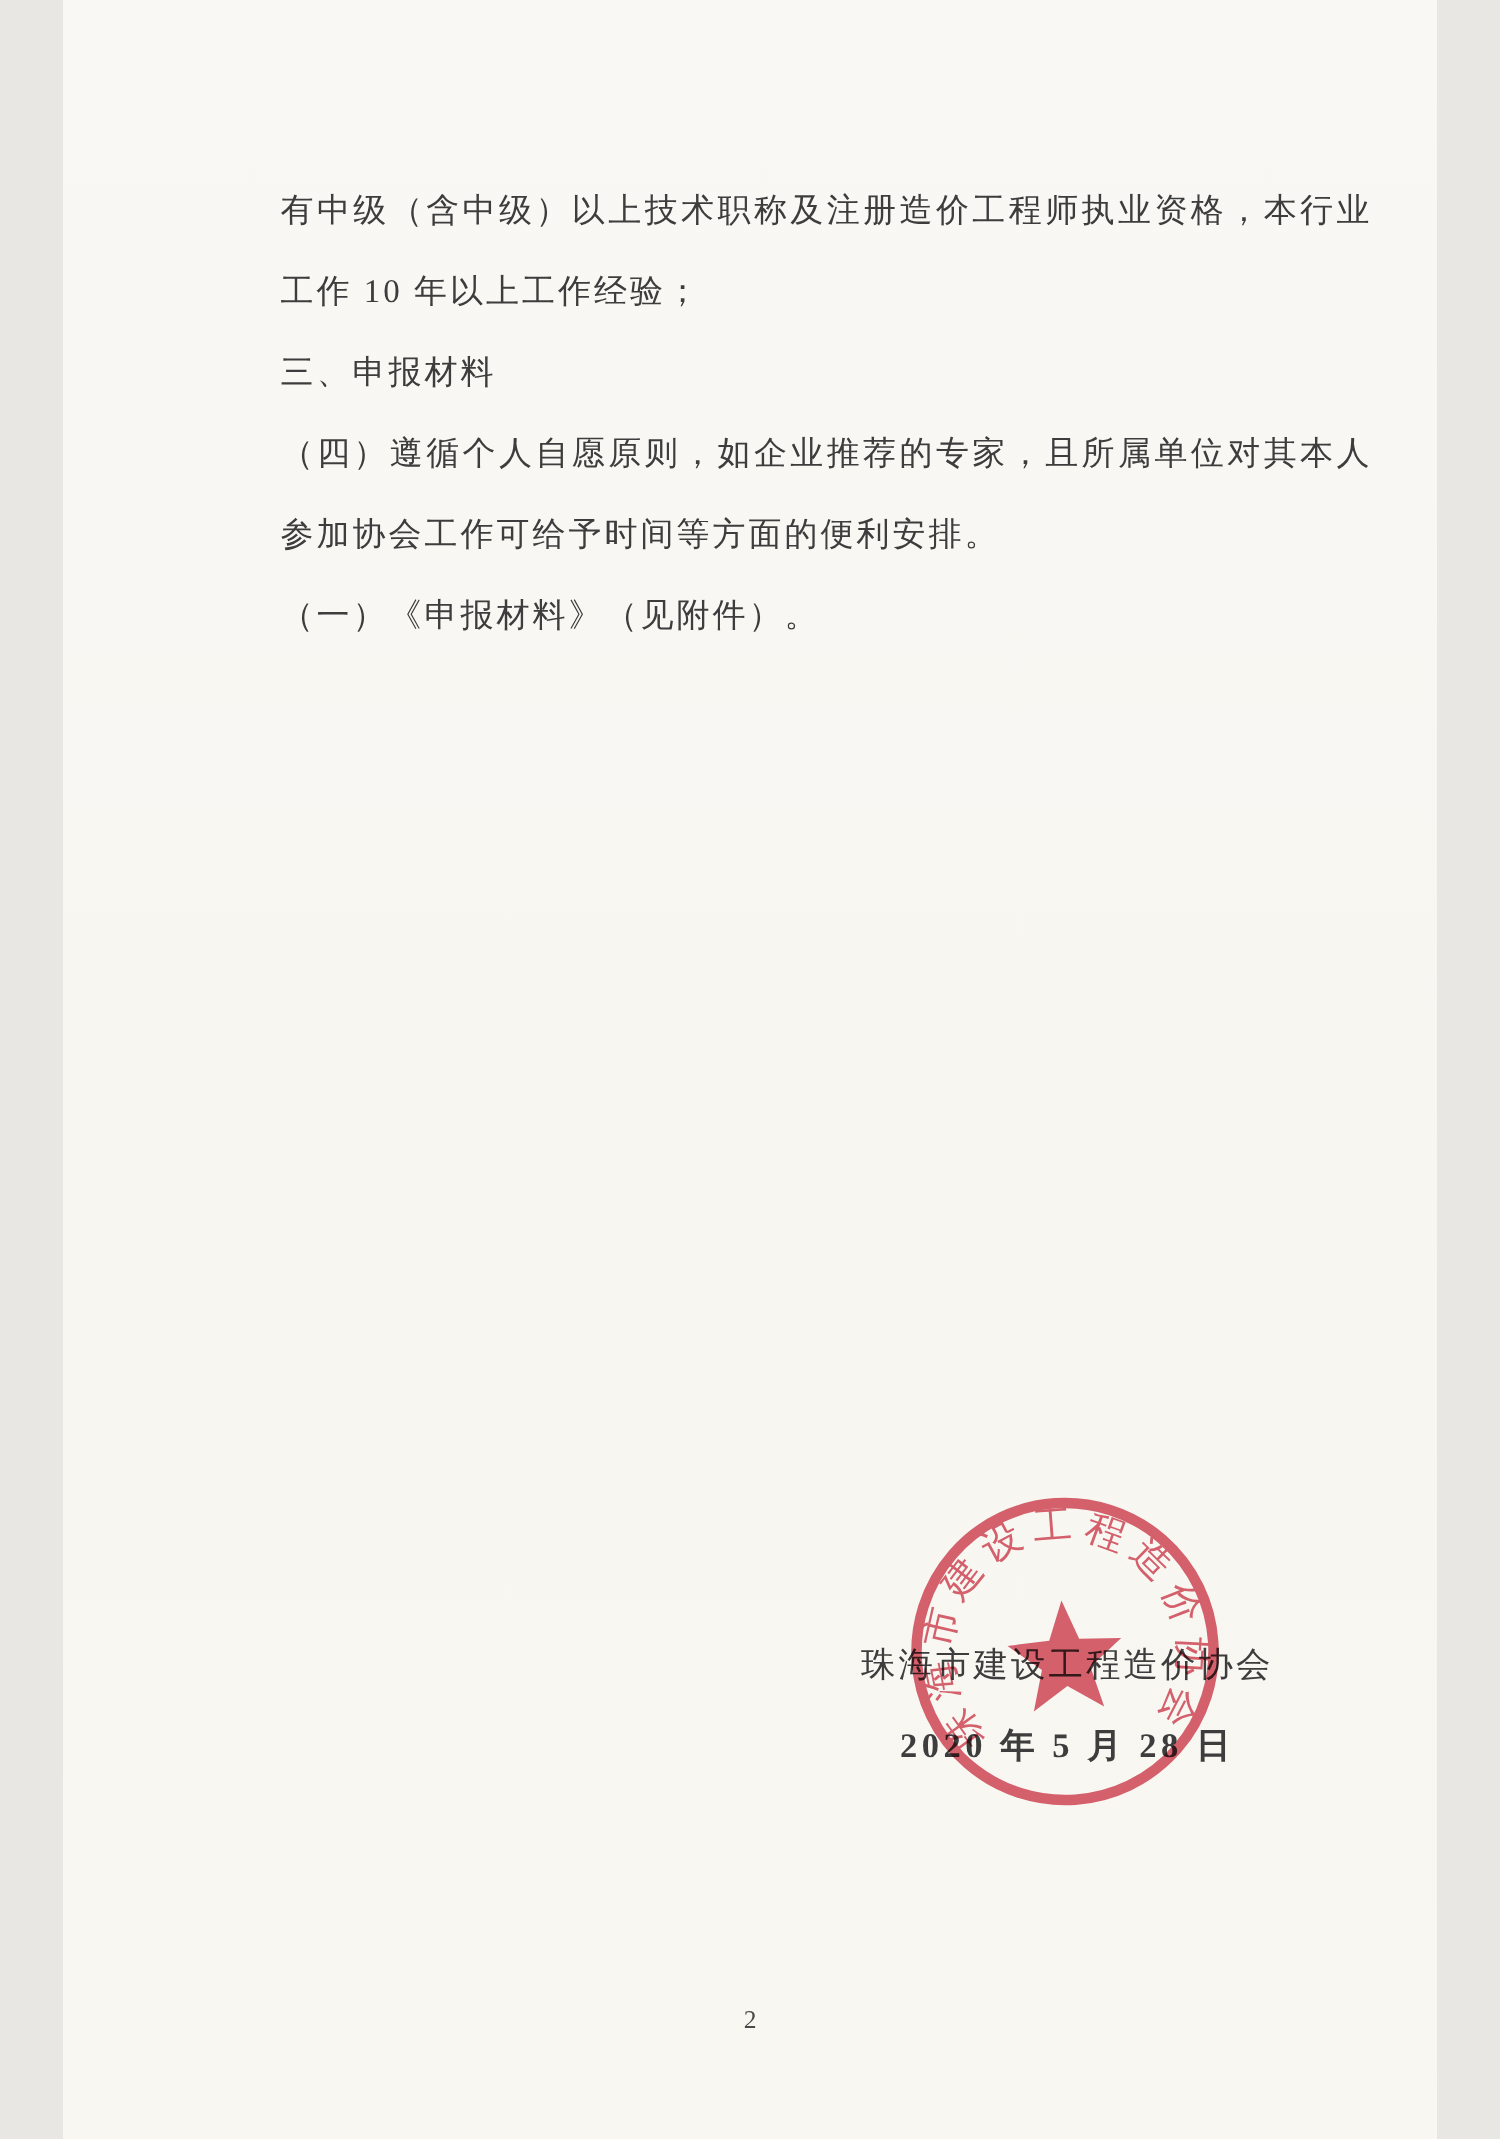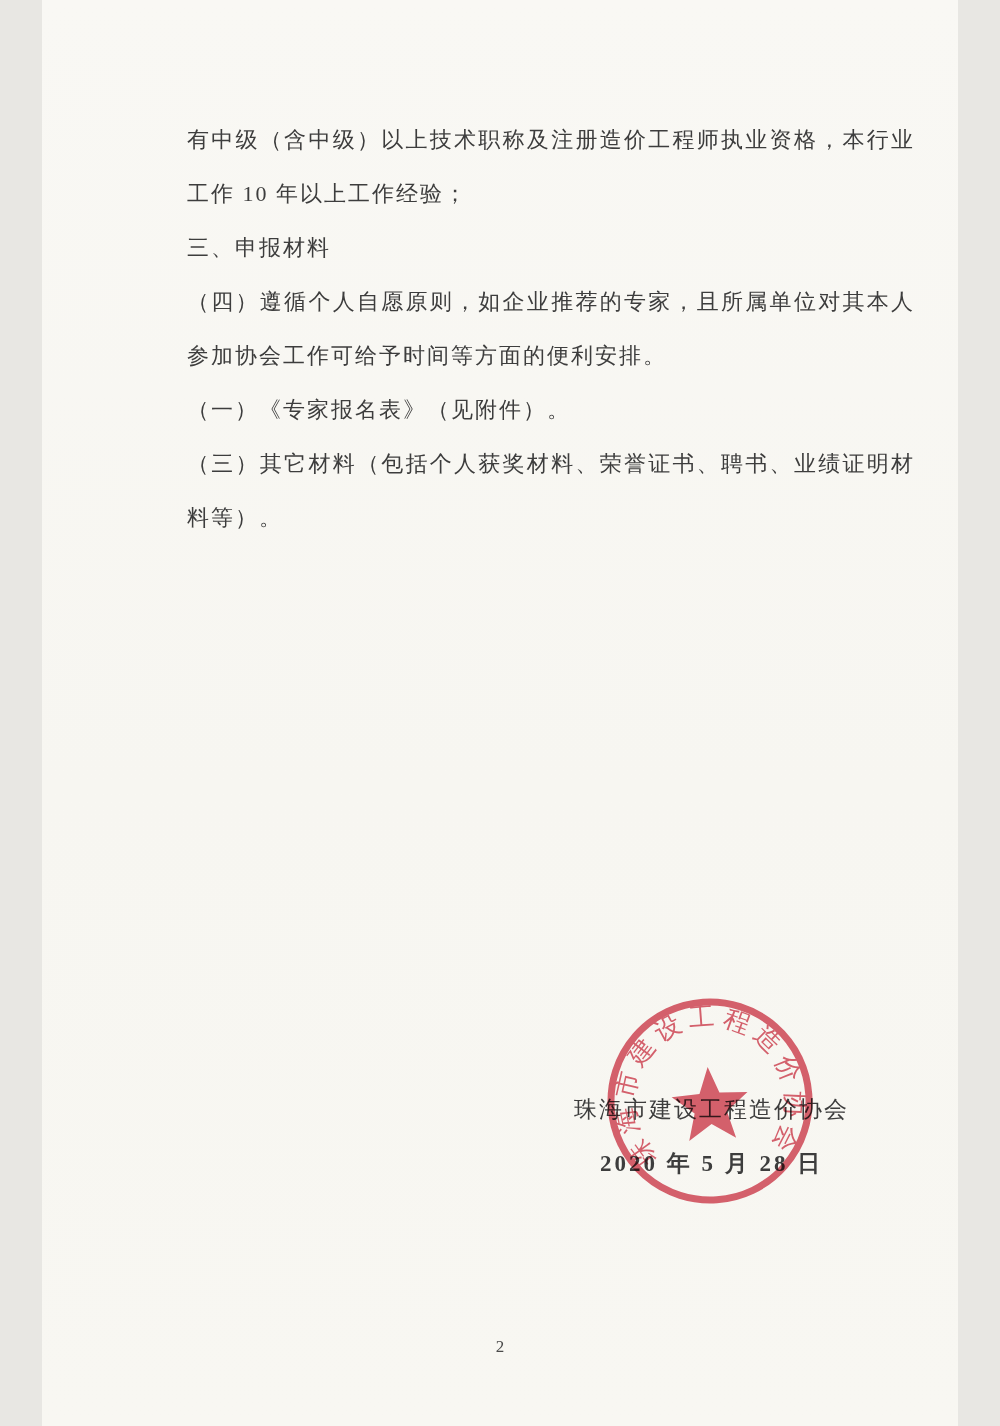"（一）《专家报名表》（见附件）。" p { text: 专家报名表 -> 申报材料 }
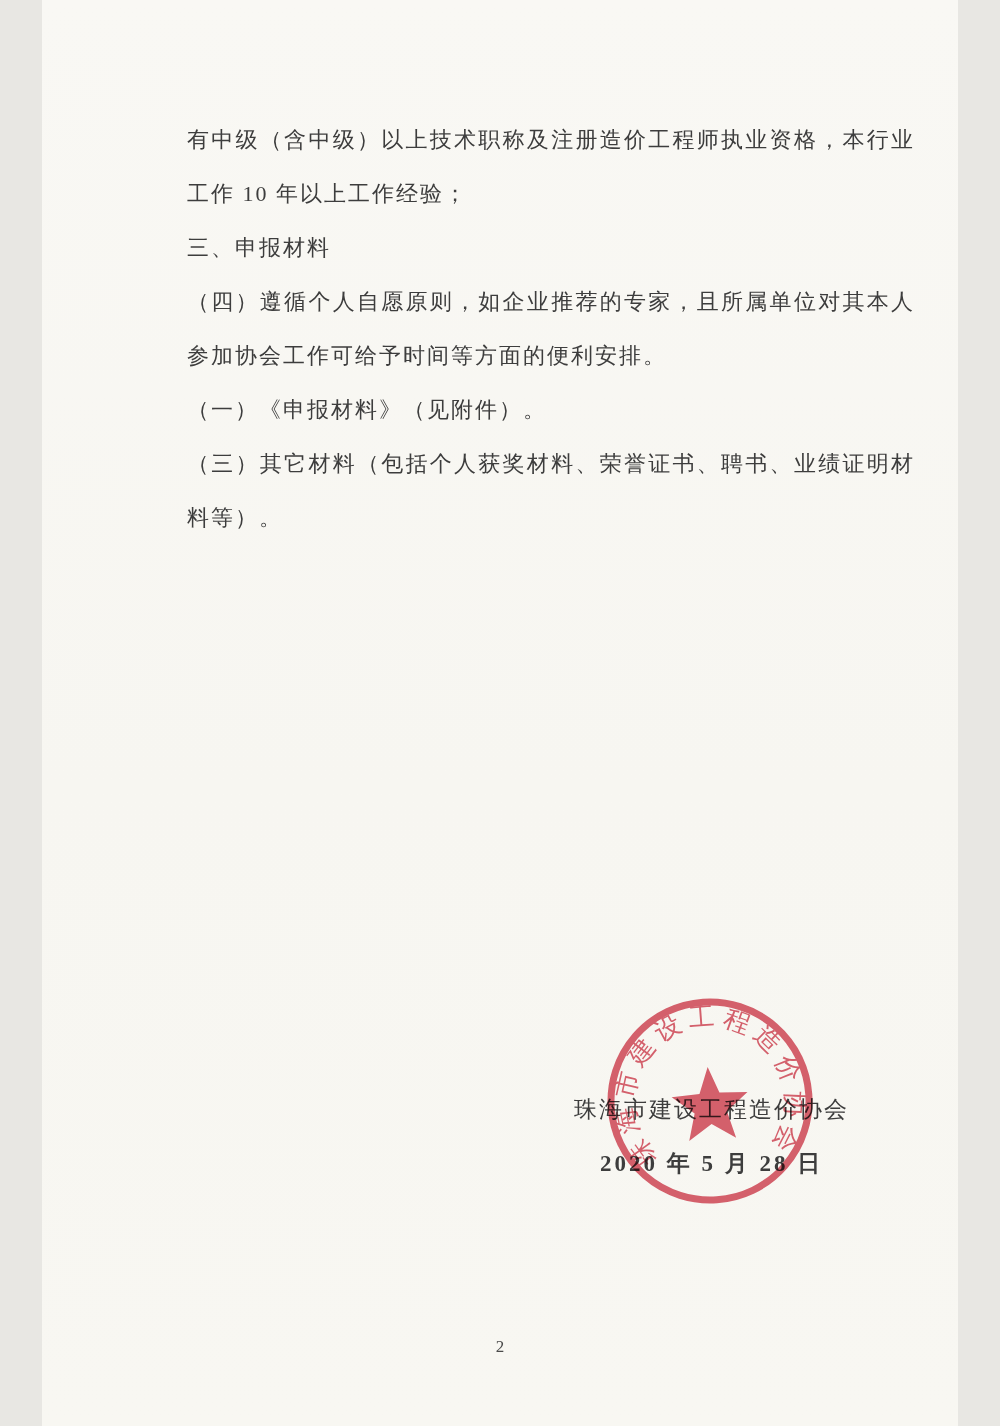"（三）其它材料（包括个人获奖材料、荣誉证书、聘书、业绩证明材料等）。" p { html: <p>（三）其它材料（包括个人获奖材料、荣誉证书、聘书、业绩证明材料等）。</p> -> none }
